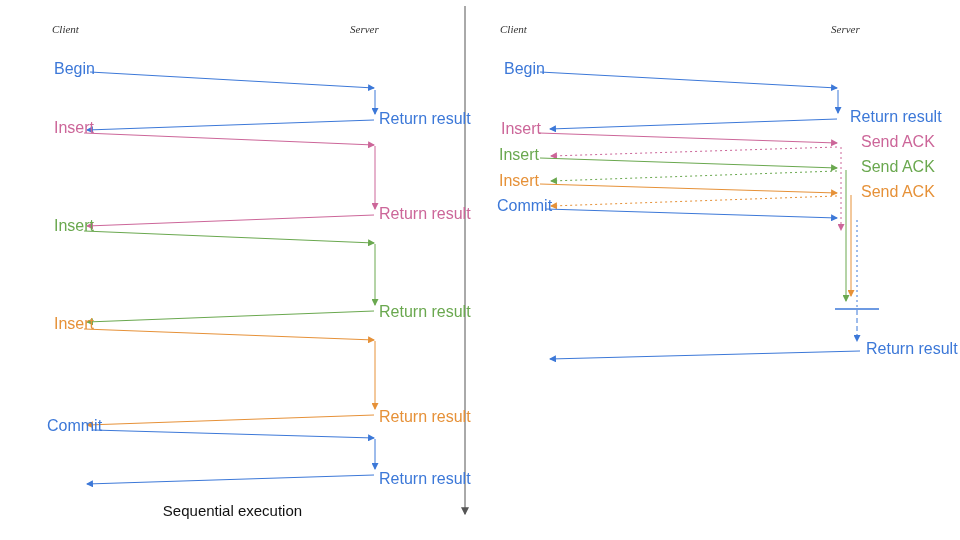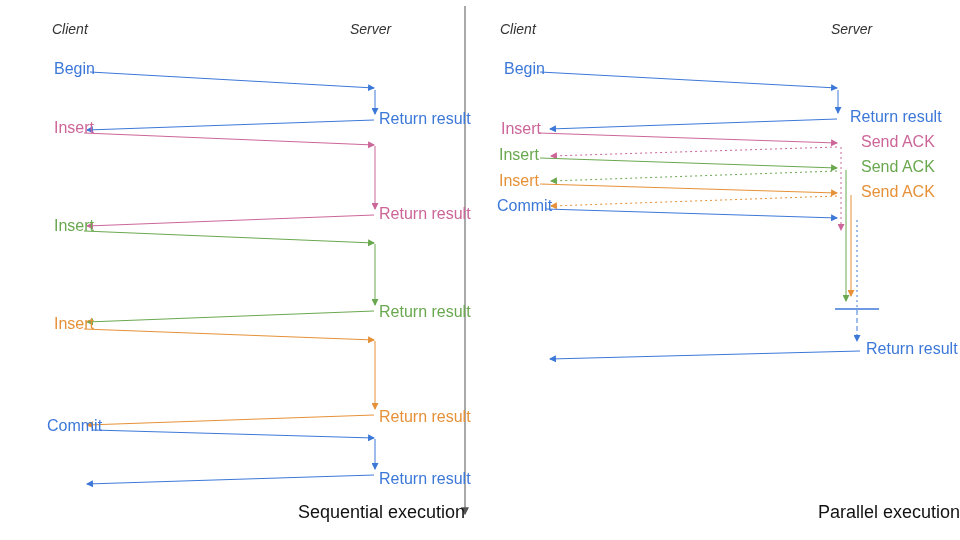"Client" .hdr { font-family: none -> Liberation Serif, serif; font-size: 14px -> 11px }
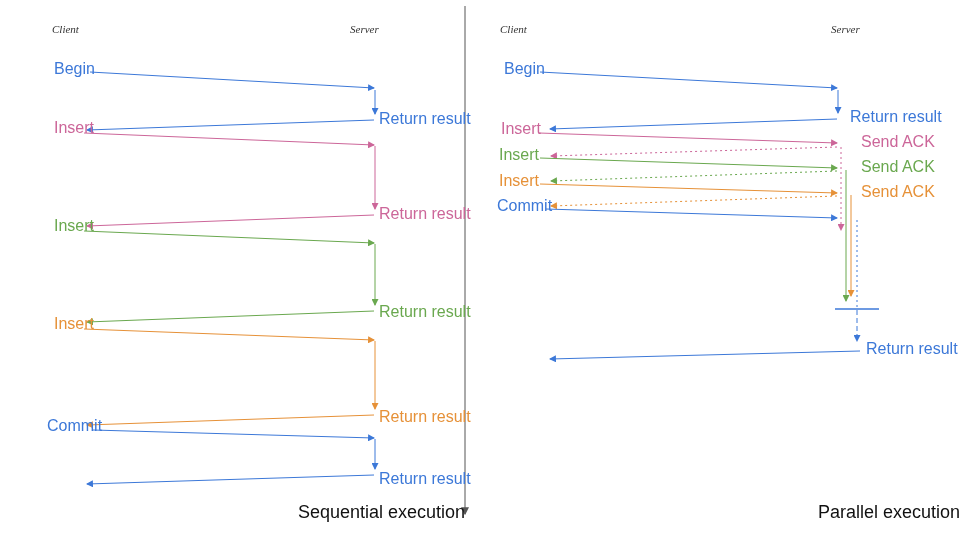"Sequential execution" .cap { font-size: 18px -> 15px; text-align: right -> center }
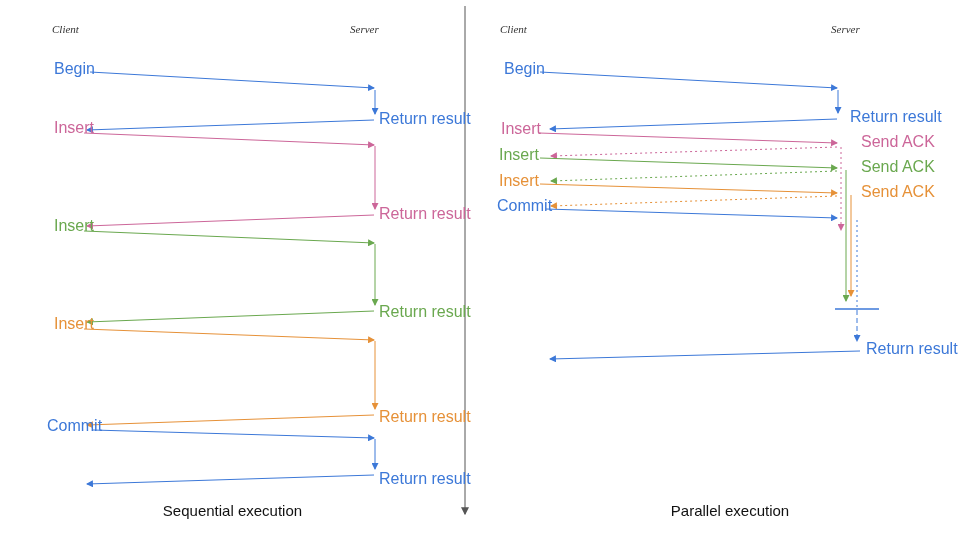"Parallel execution" div.cap { html: <div>Parallel execution</div> -> none }
